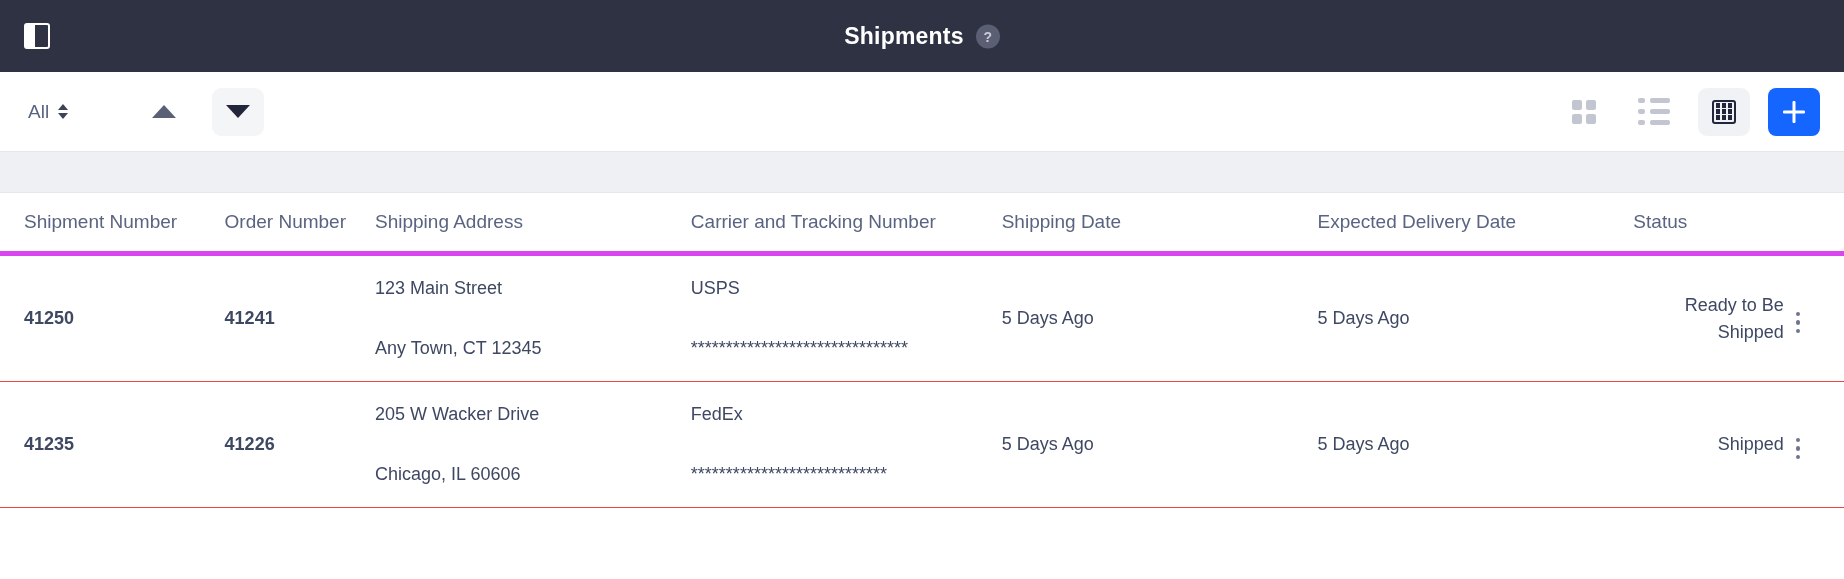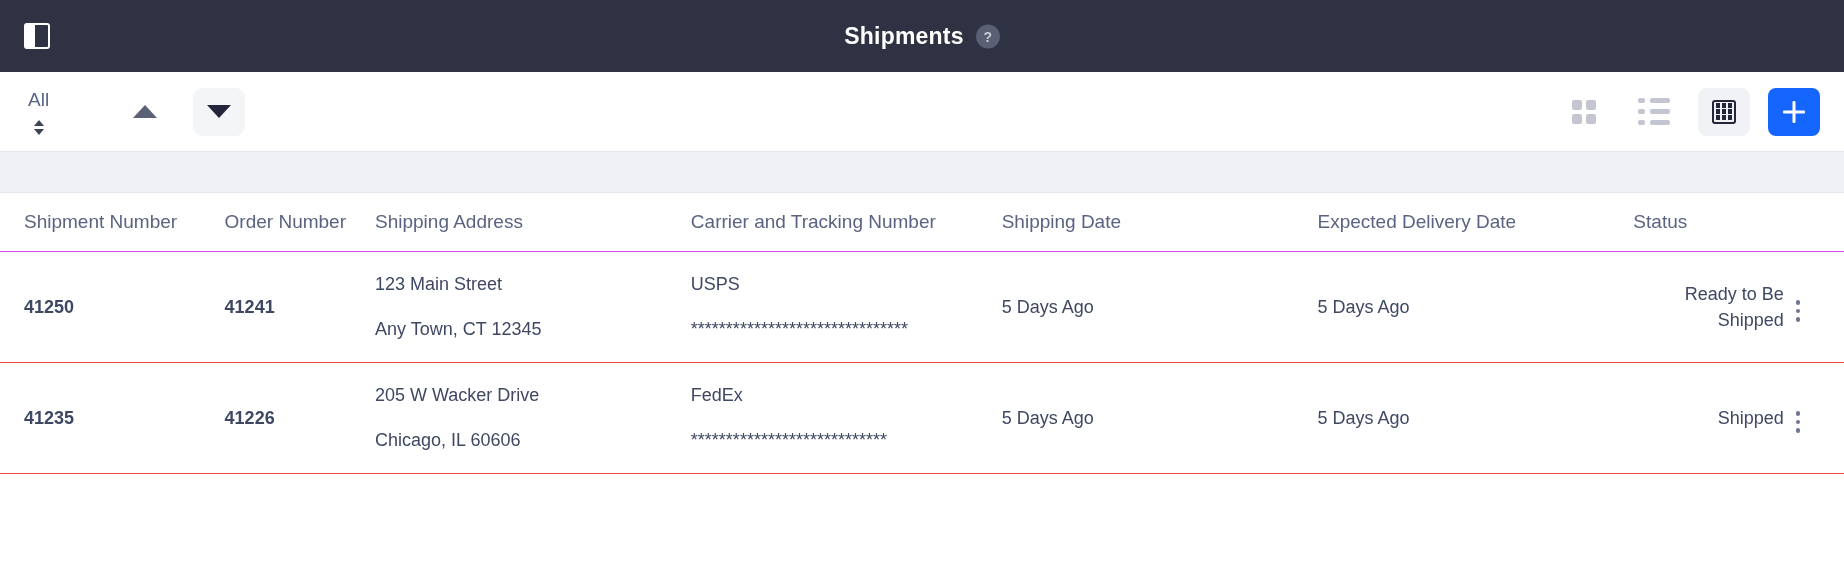"All" .select-control:first-child { flex-direction: column -> none }
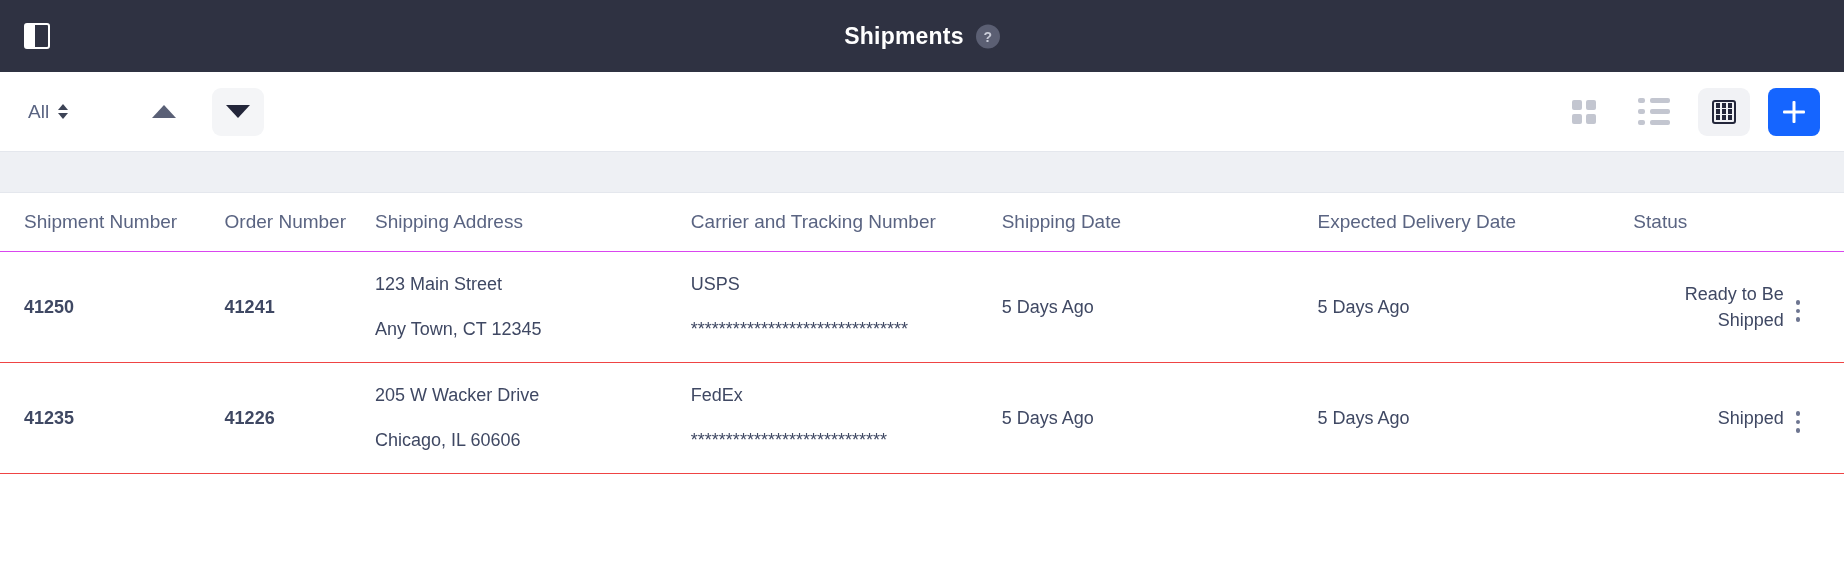"Shipment Number" table.data-table th { border-bottom: 1px solid #d946ef -> 5px solid #d946ef }
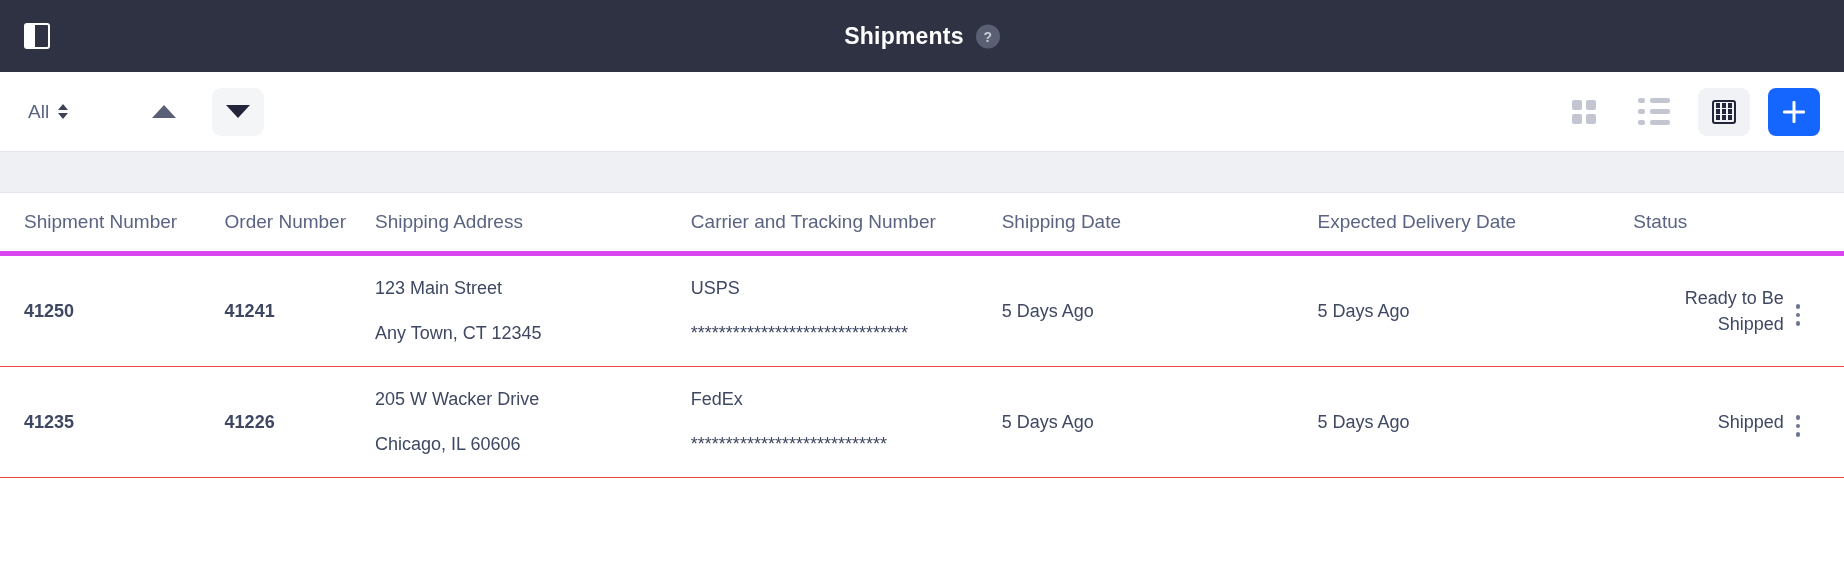"Any Town, CT 12345" .stacked-line + .stacked-line { margin-top: 24px -> 39px }
